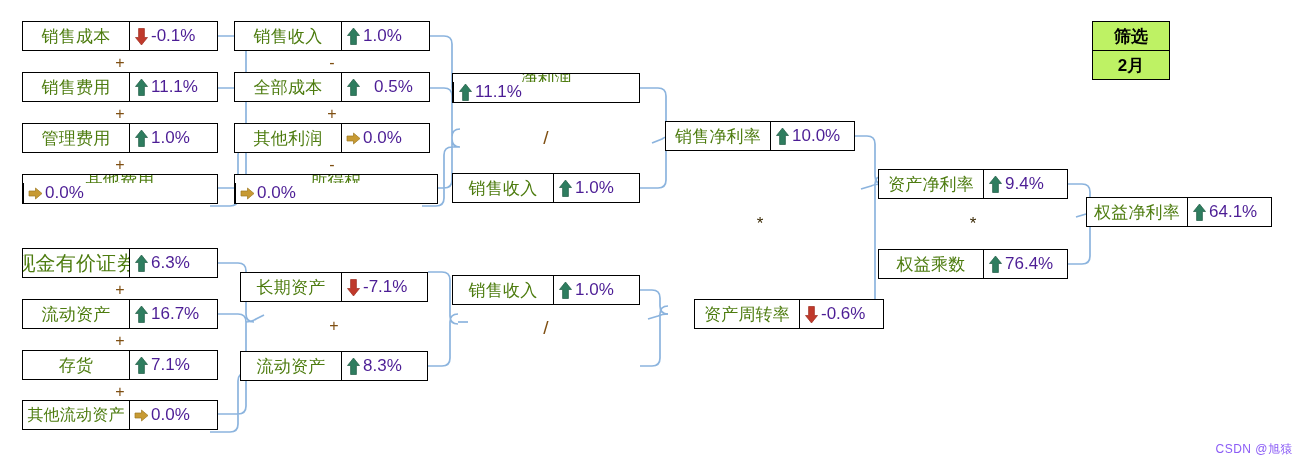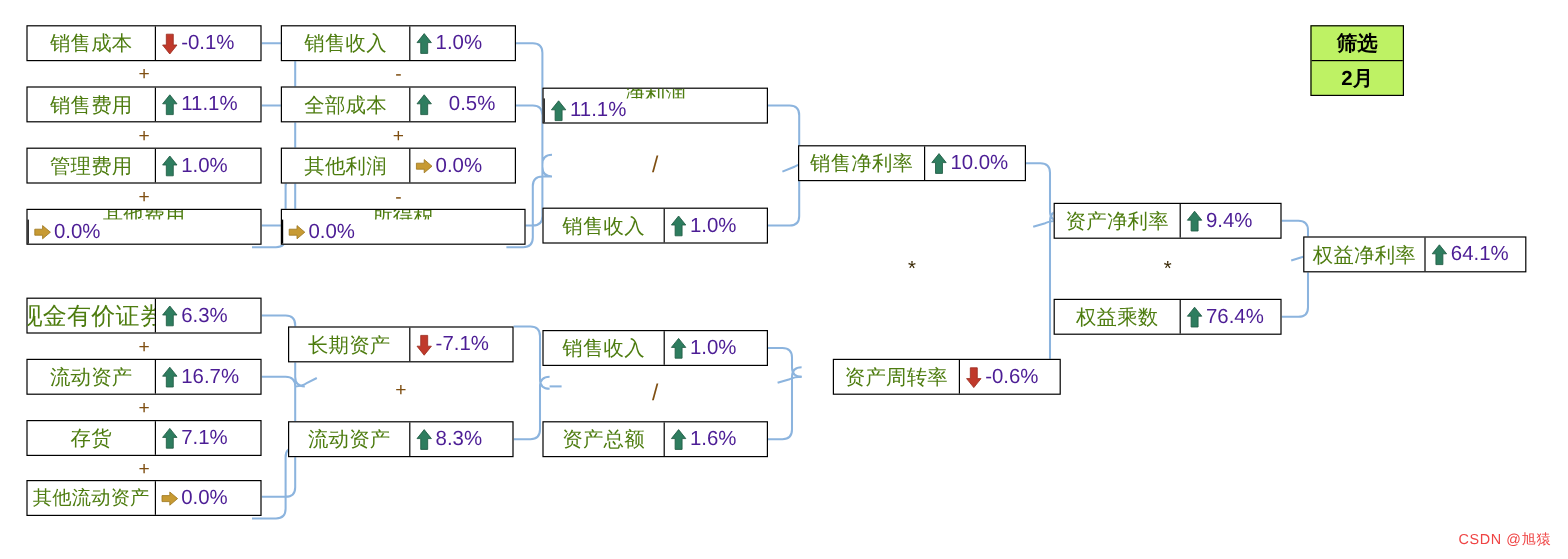"资产总额" div.node { html: <div> <div>资产总额</div> <div> <span> <svg> <path></path> </svg> </span> <span>1.6%</span> </div> </div> -> none }
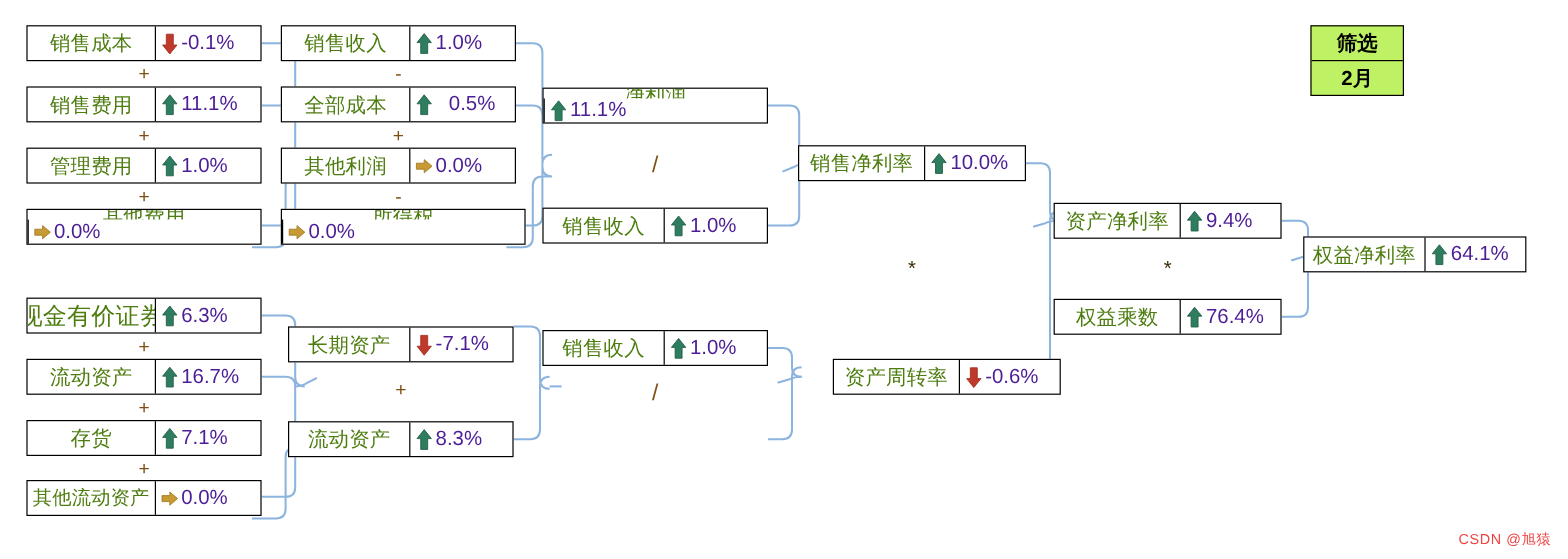"CSDN @旭猿" .wm { color: #ef4444 -> #8b5cf6 }
